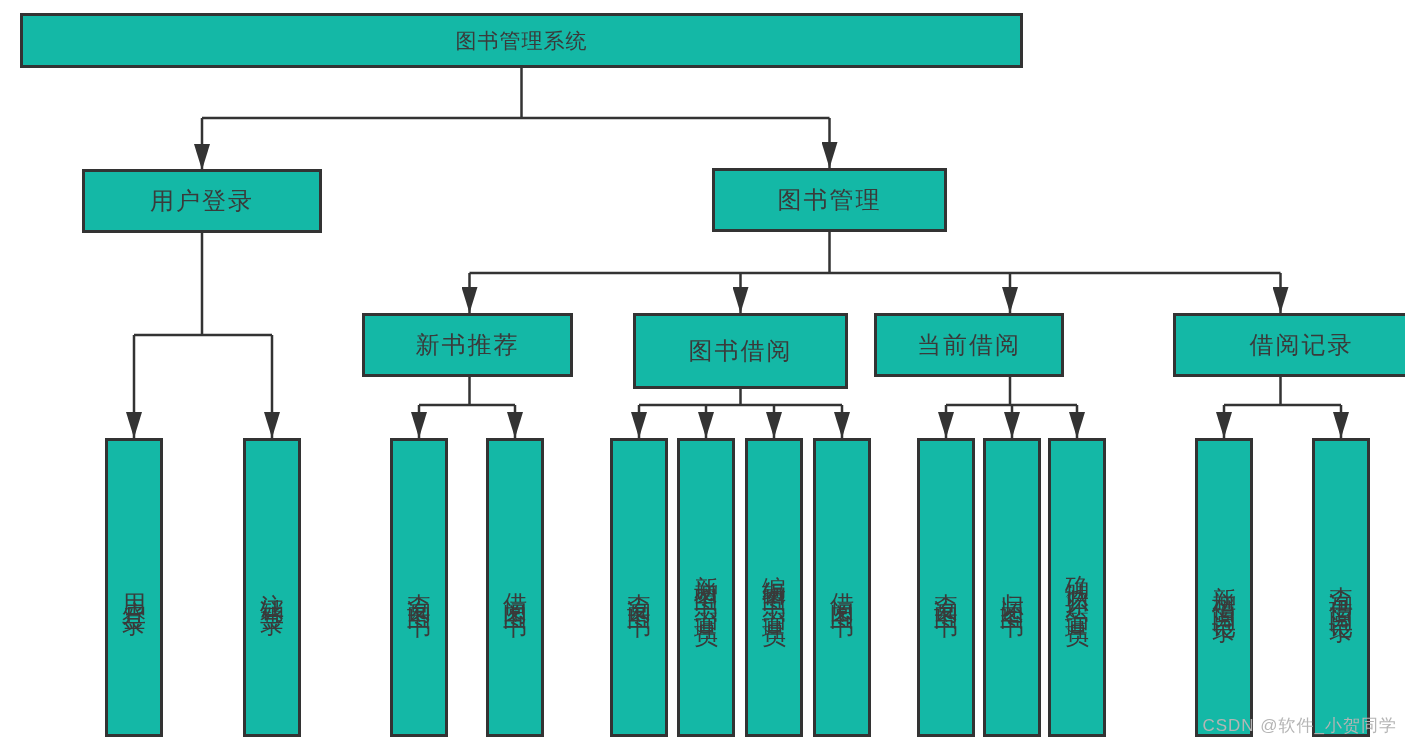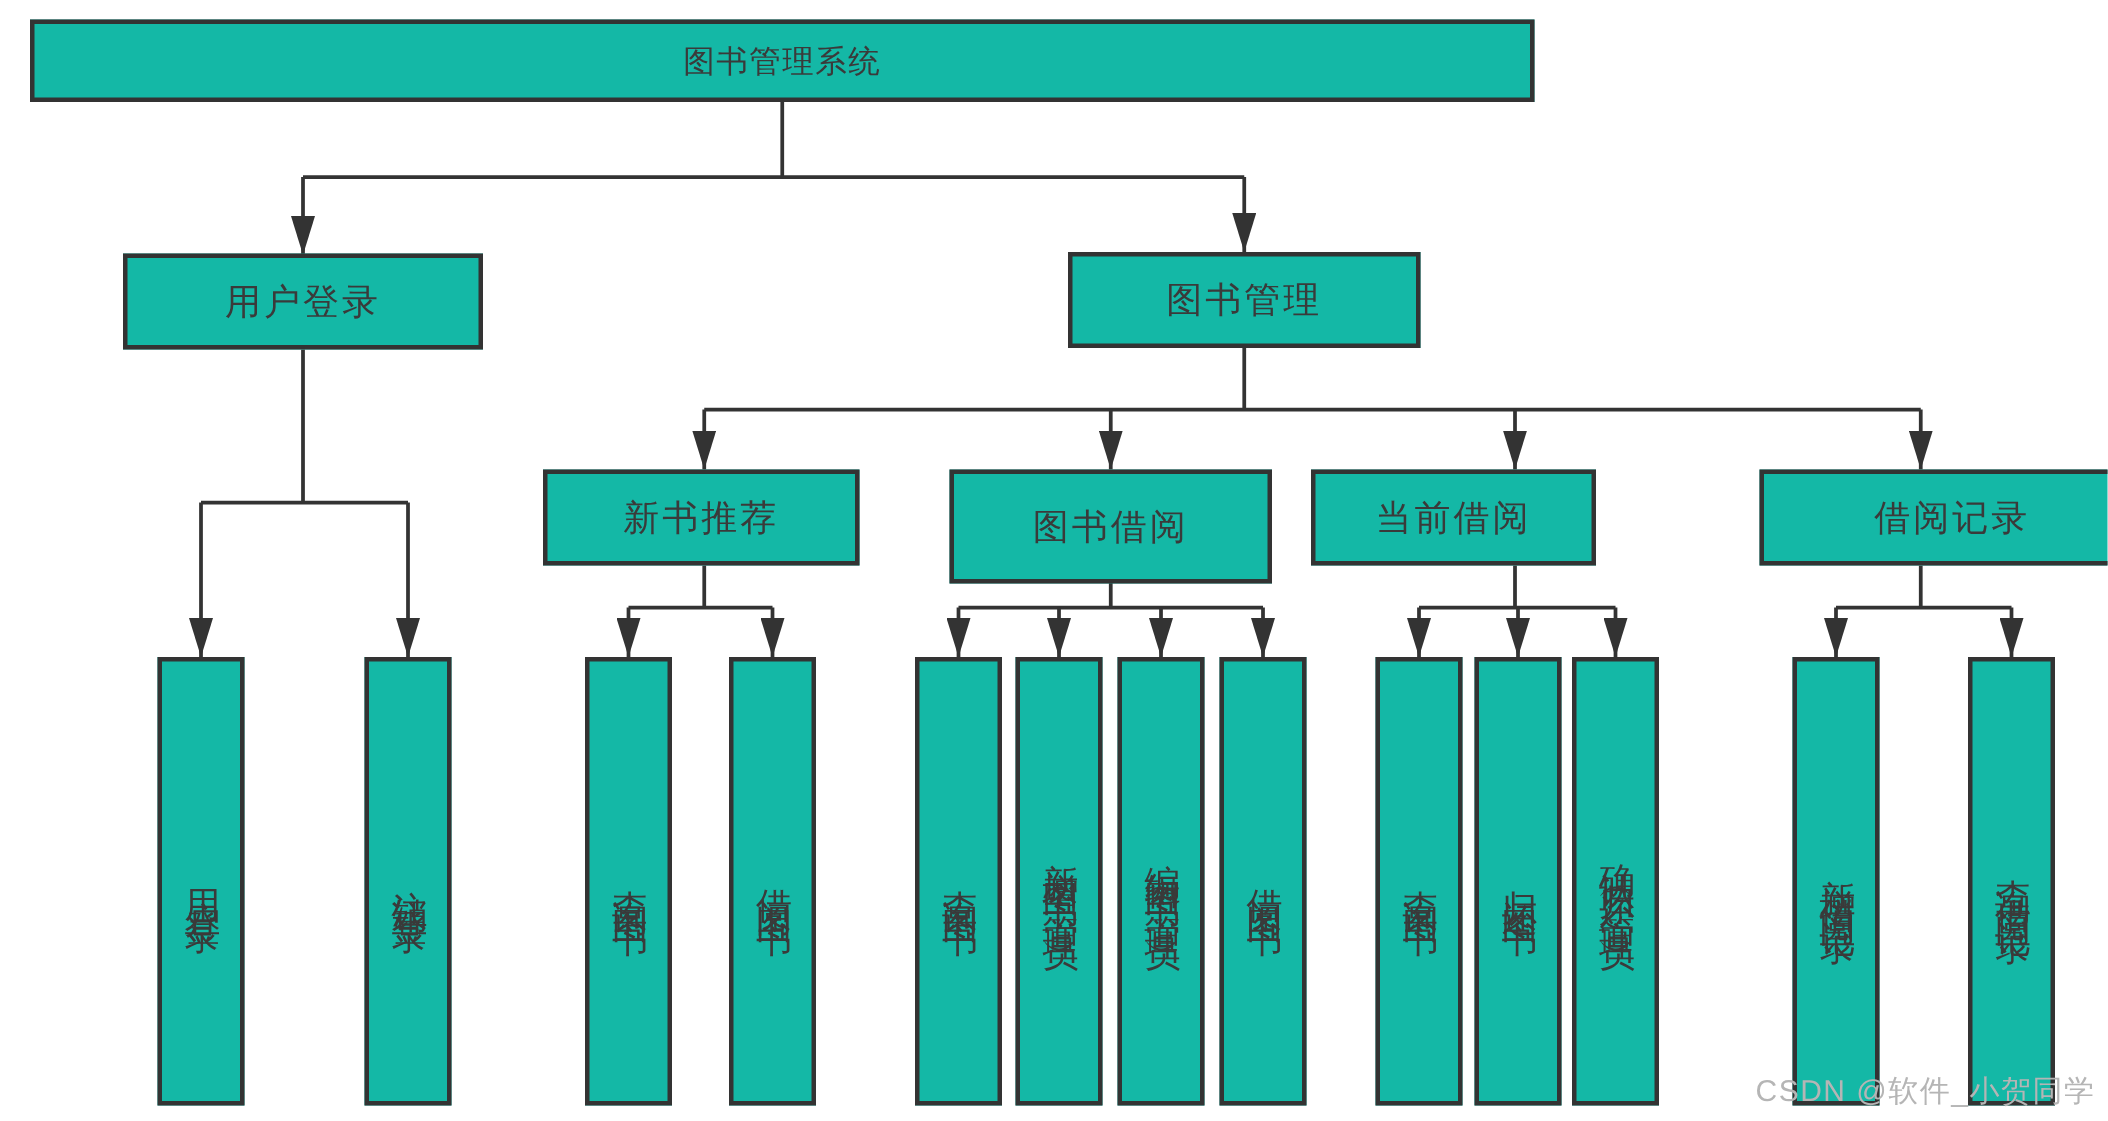"CSDN @软件_小贺同学" .watermark { font-size: 20px -> 17px }
